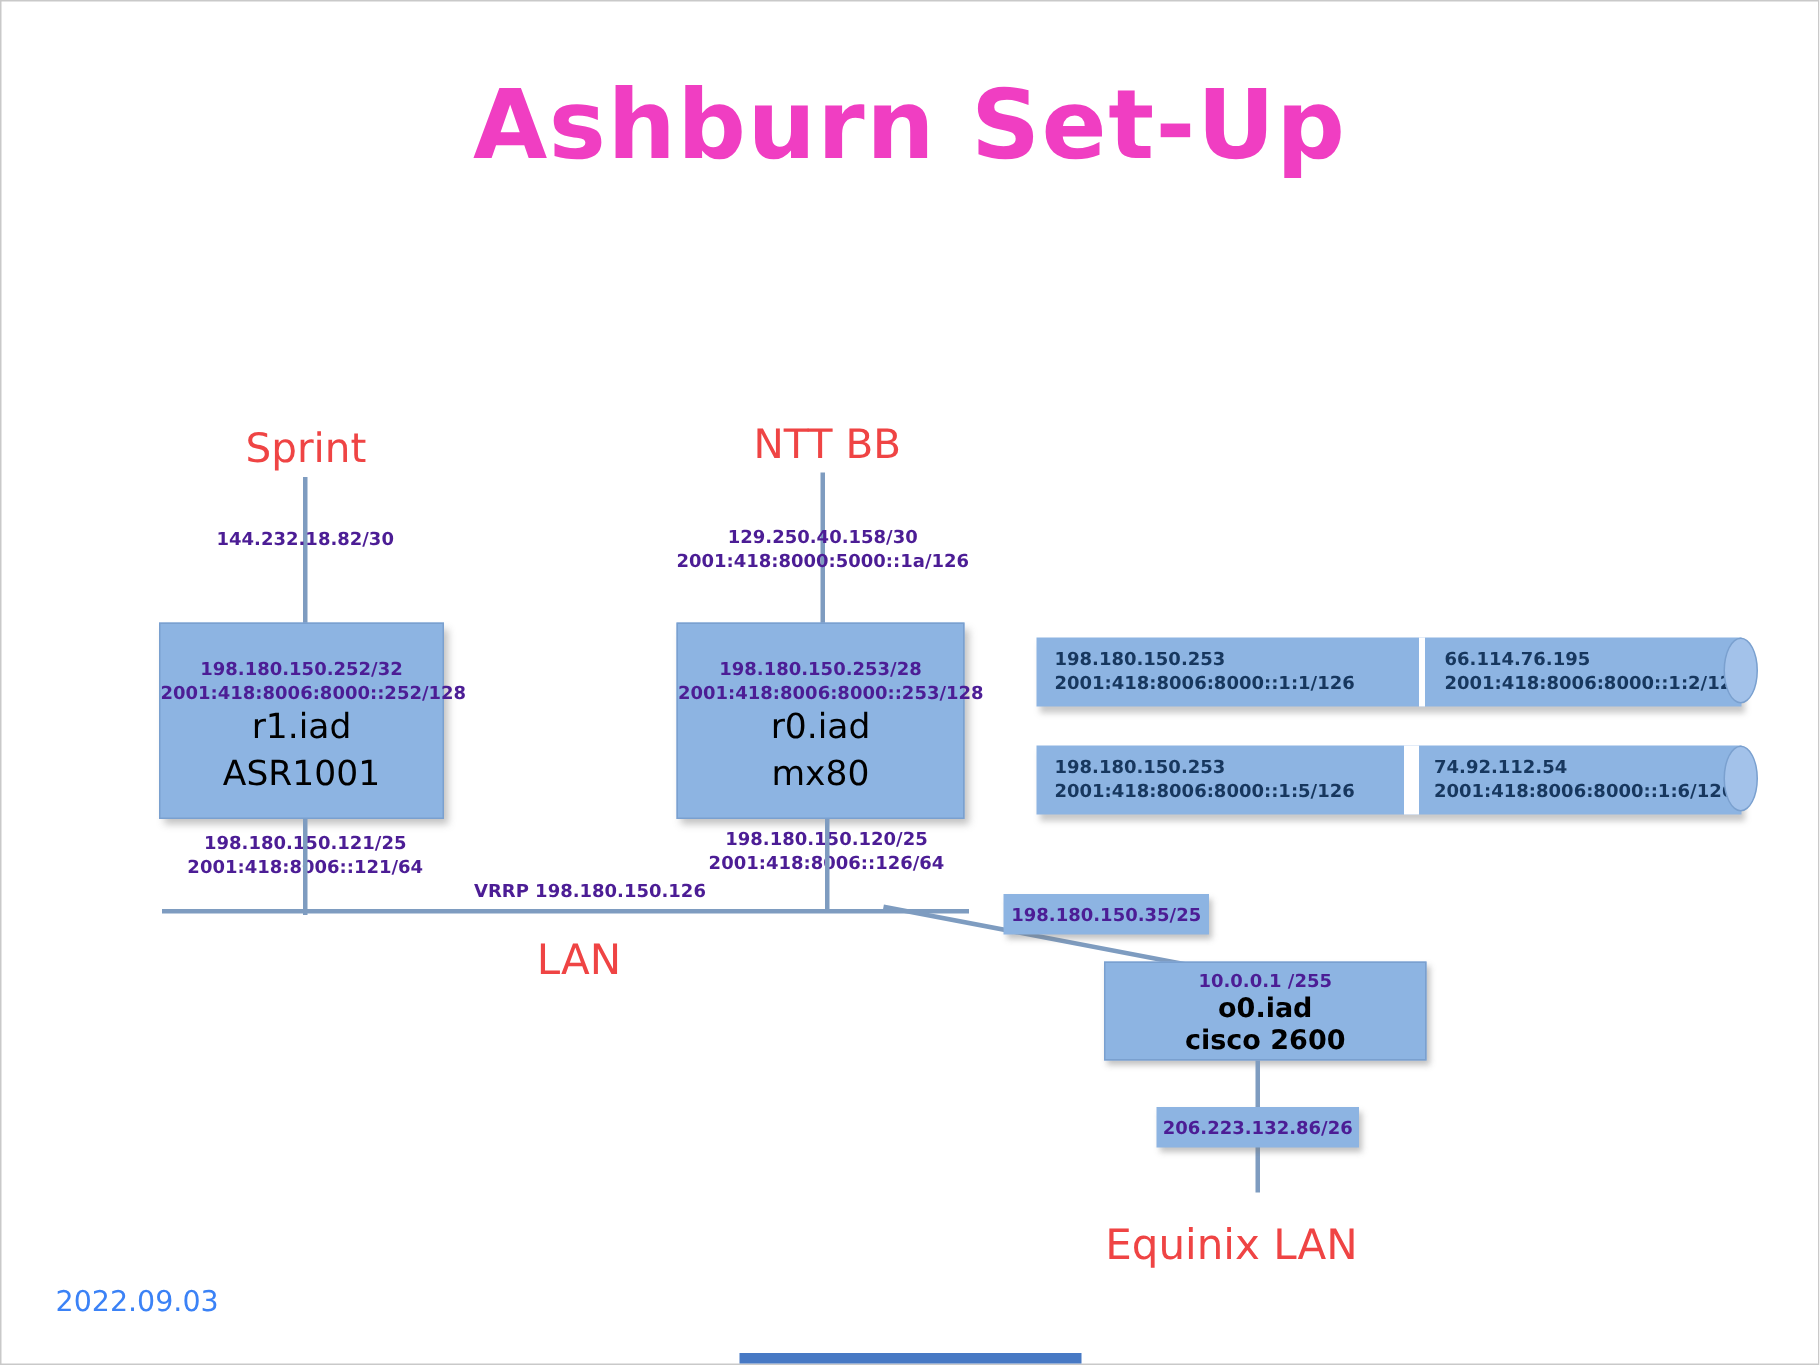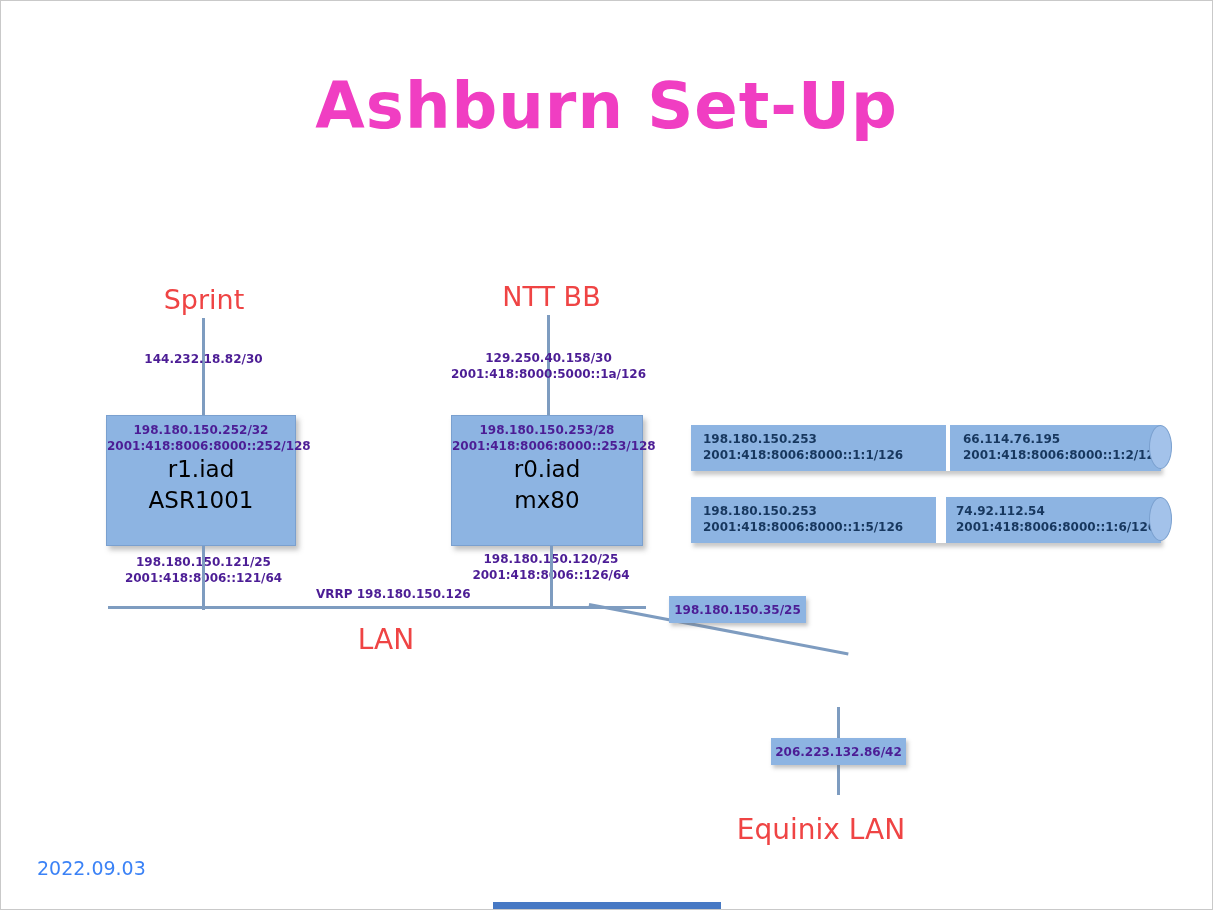"Ashburn Set-Up" .title { top: 68px -> 46px }
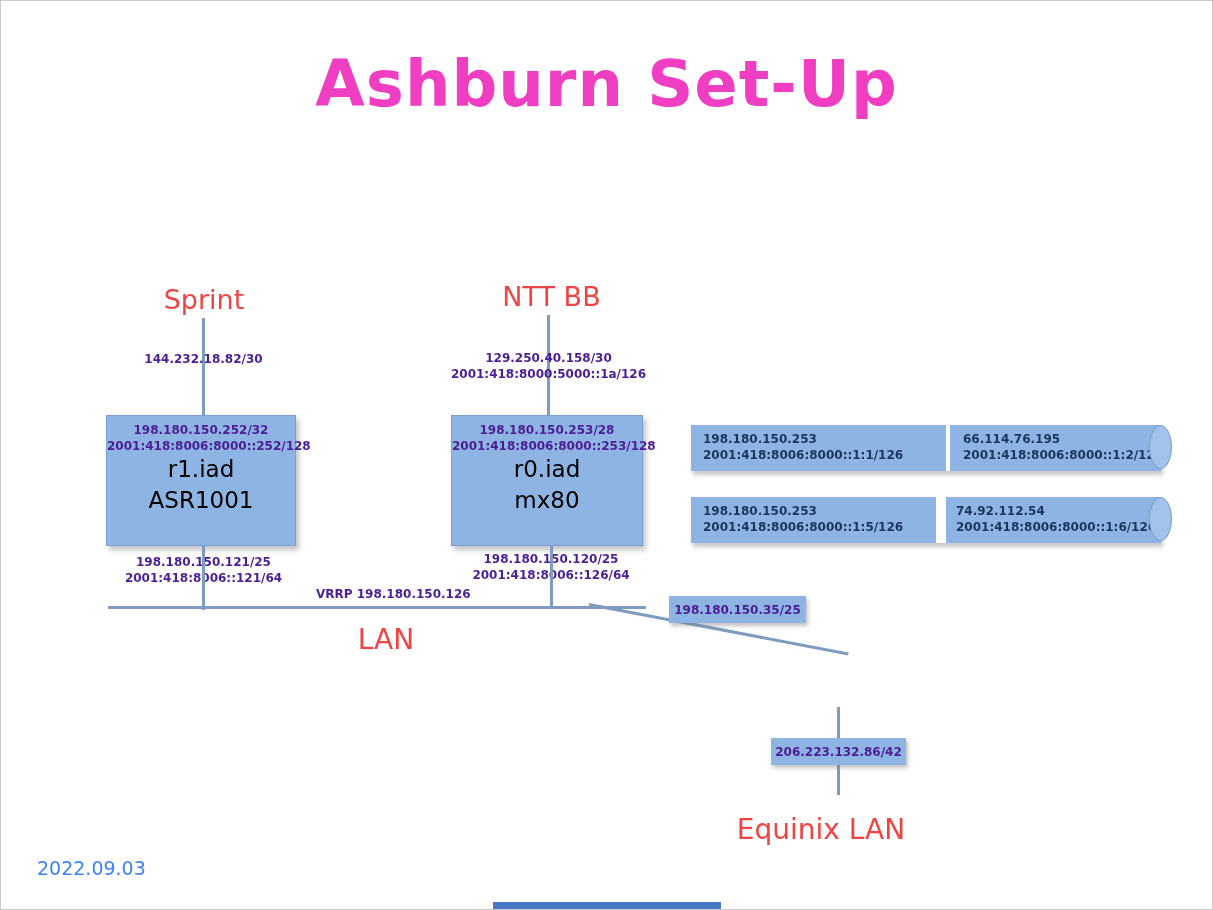"198.180.150.252/32" .node { padding-top: 6px -> 22px }
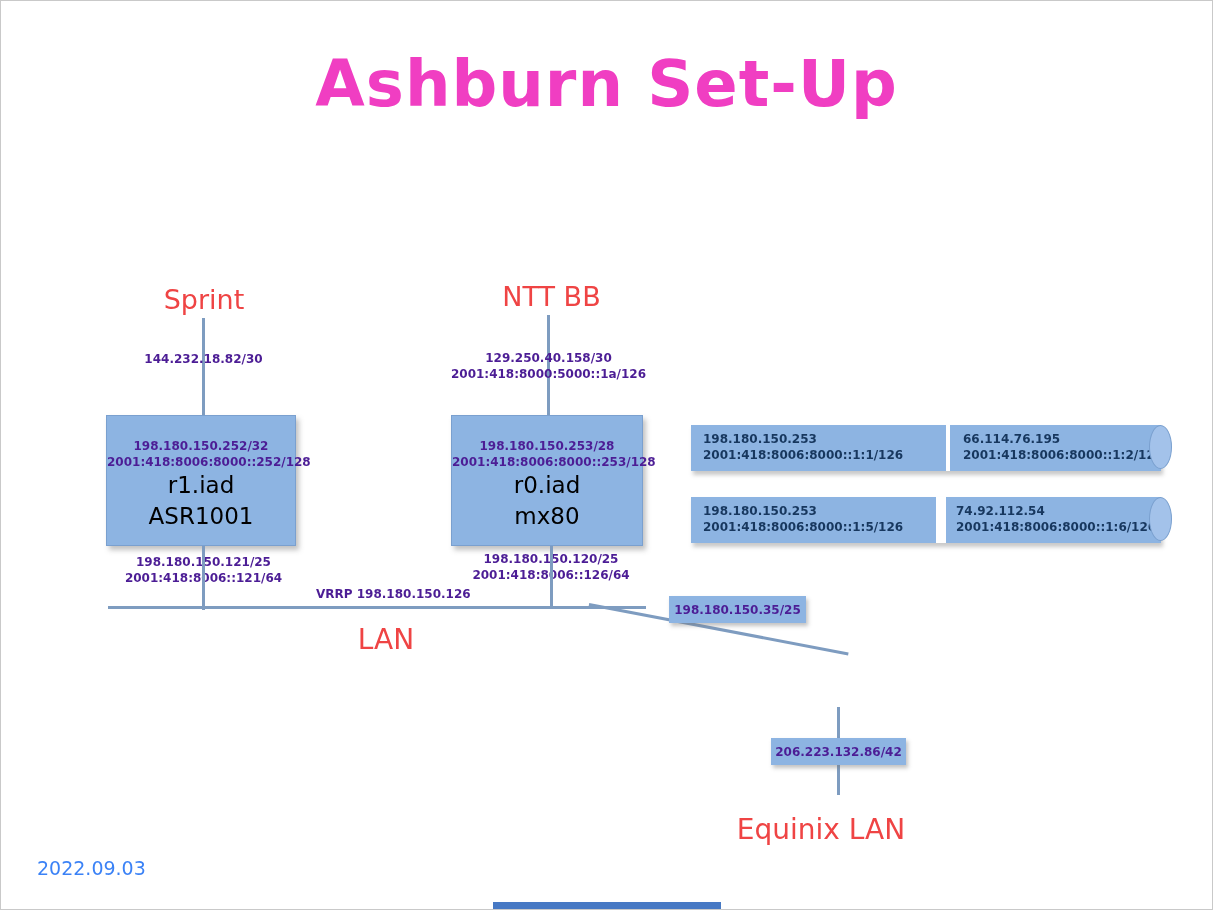"10.0.0.1 /255" div.smallnode { html: none -> <div> <div>10.0.0.1 /255</div> <div>o0.iad</div> <div>cisco 2600</div> </div> }
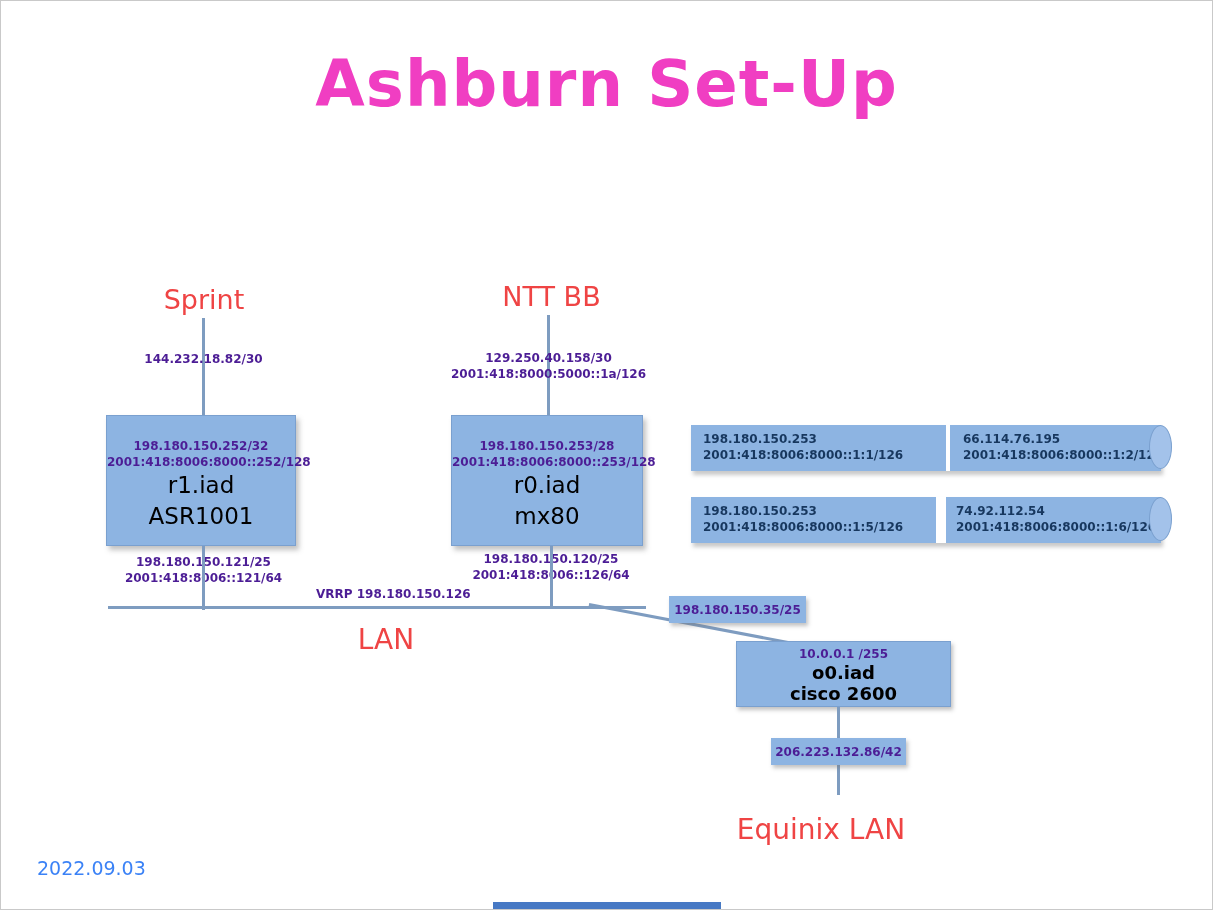"206.223.132.86/42" span.ip { text: 206.223.132.86/42 -> 206.223.132.86/26 }
